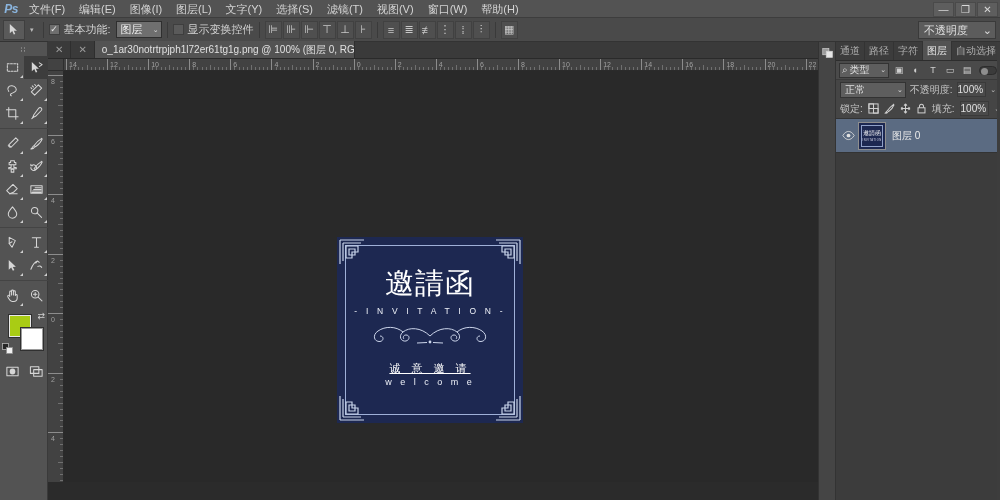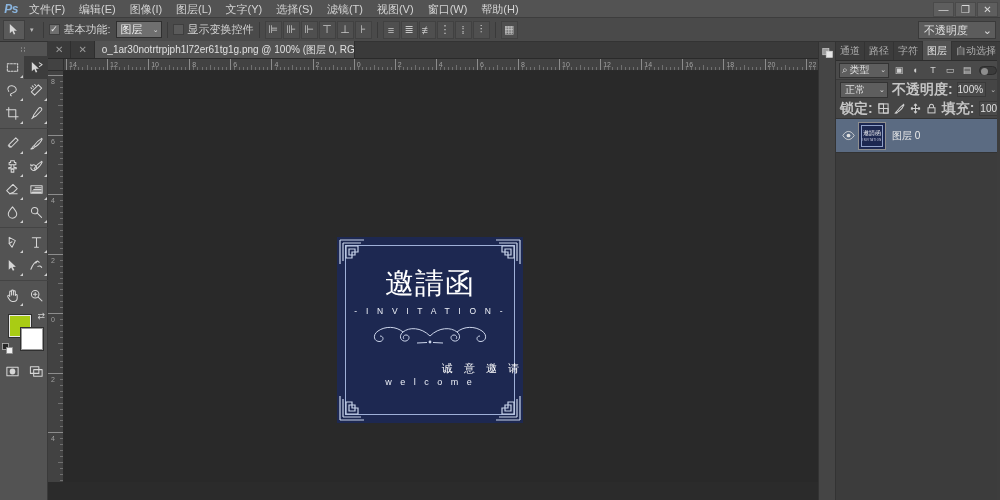"不透明度:" .lbl { font-size: 14px -> 10px; font-weight: bold -> none }
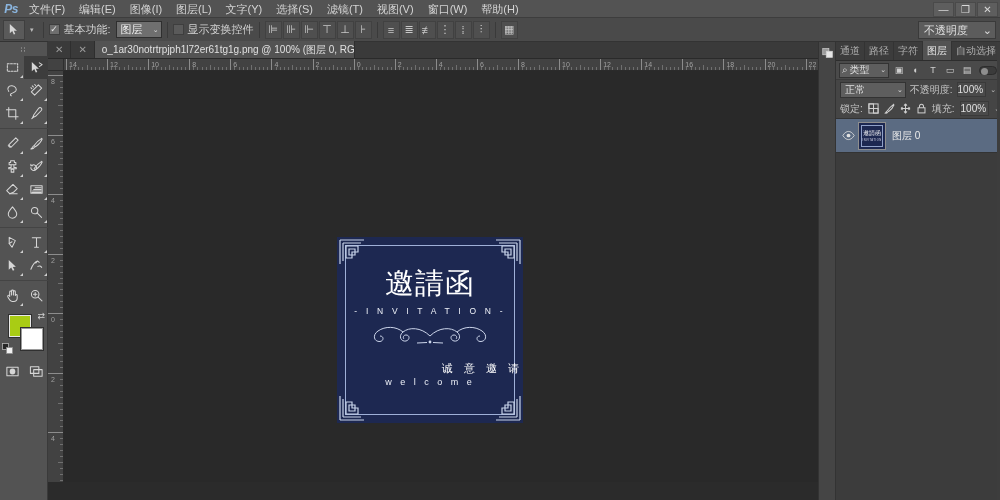"诚 意 邀 请" .card-cn { text-align: right -> center; text-decoration: none -> underline }
